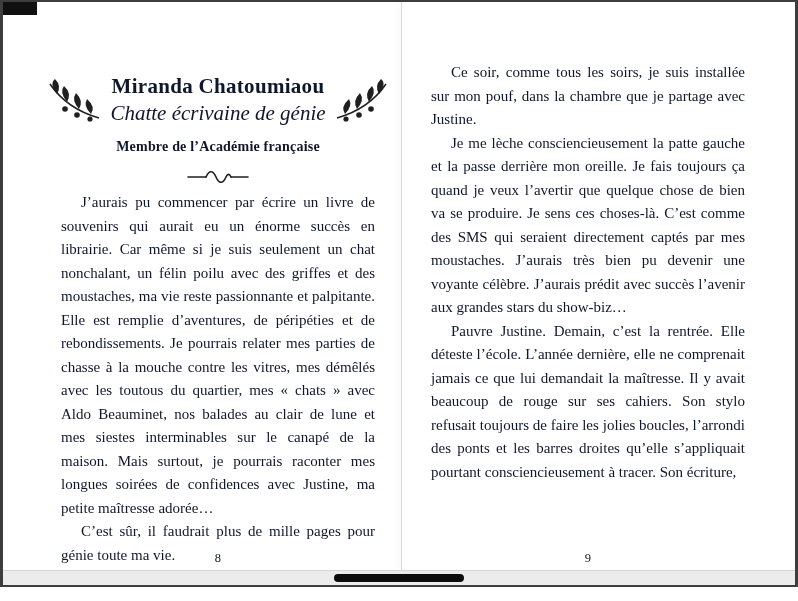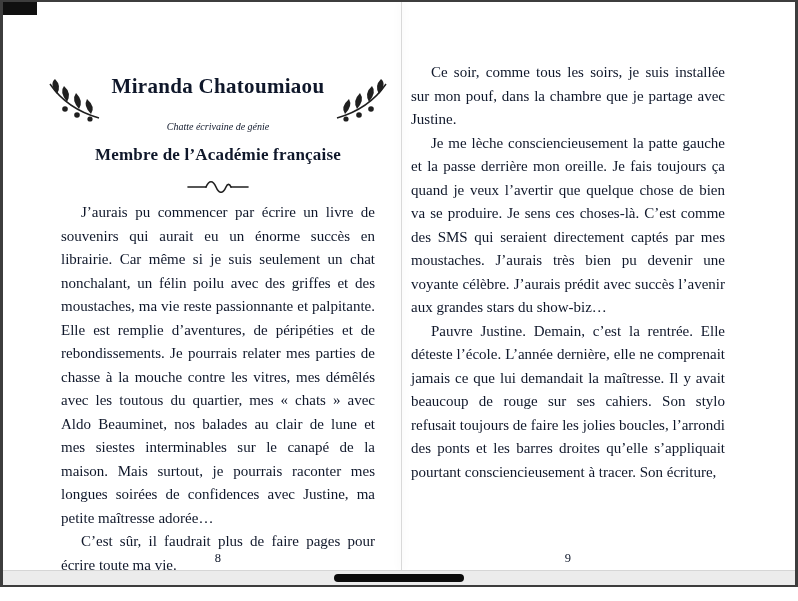"Ce soir, comme tous les" .page-right { left: 408px -> 428px }
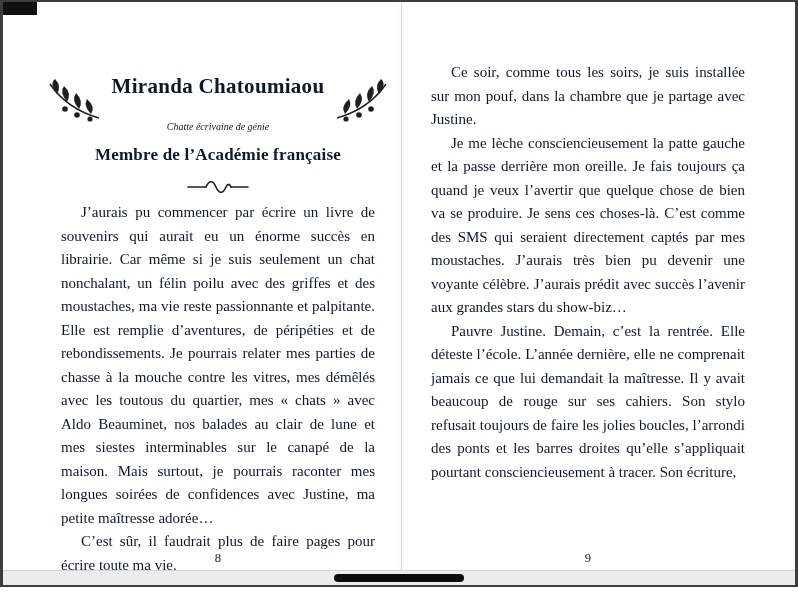"Chatte écrivaine de génie" .subtitle { font-size: 10px -> 21px; margin-top: 22px -> 2px }
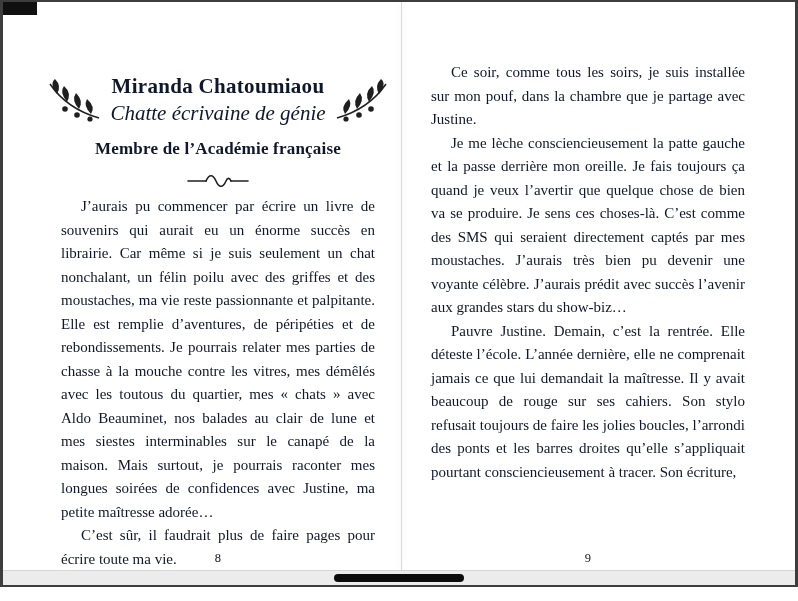"Membre de l’Académie française" .membership { font-size: 17px -> 14px }
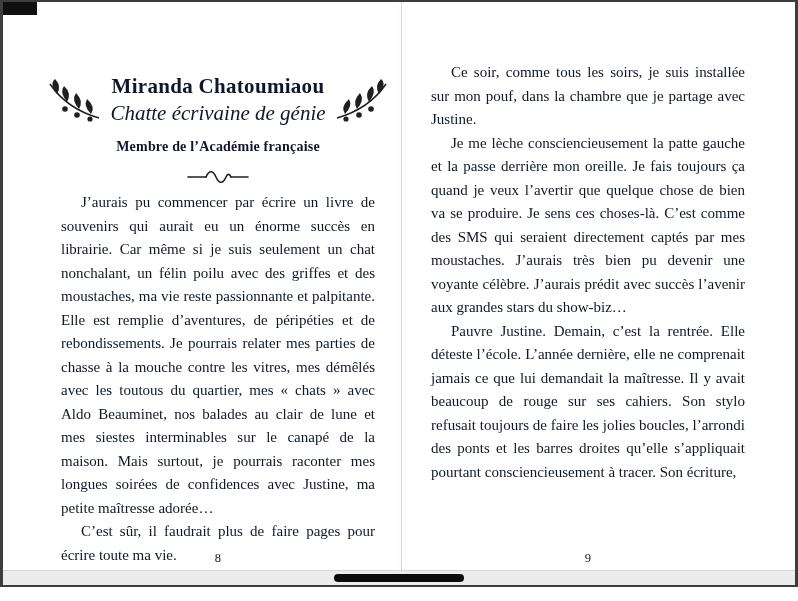"C’est sûr, il faudrait plus" p.par { text: faire pages pour écrire -> mille pages pour génie }
